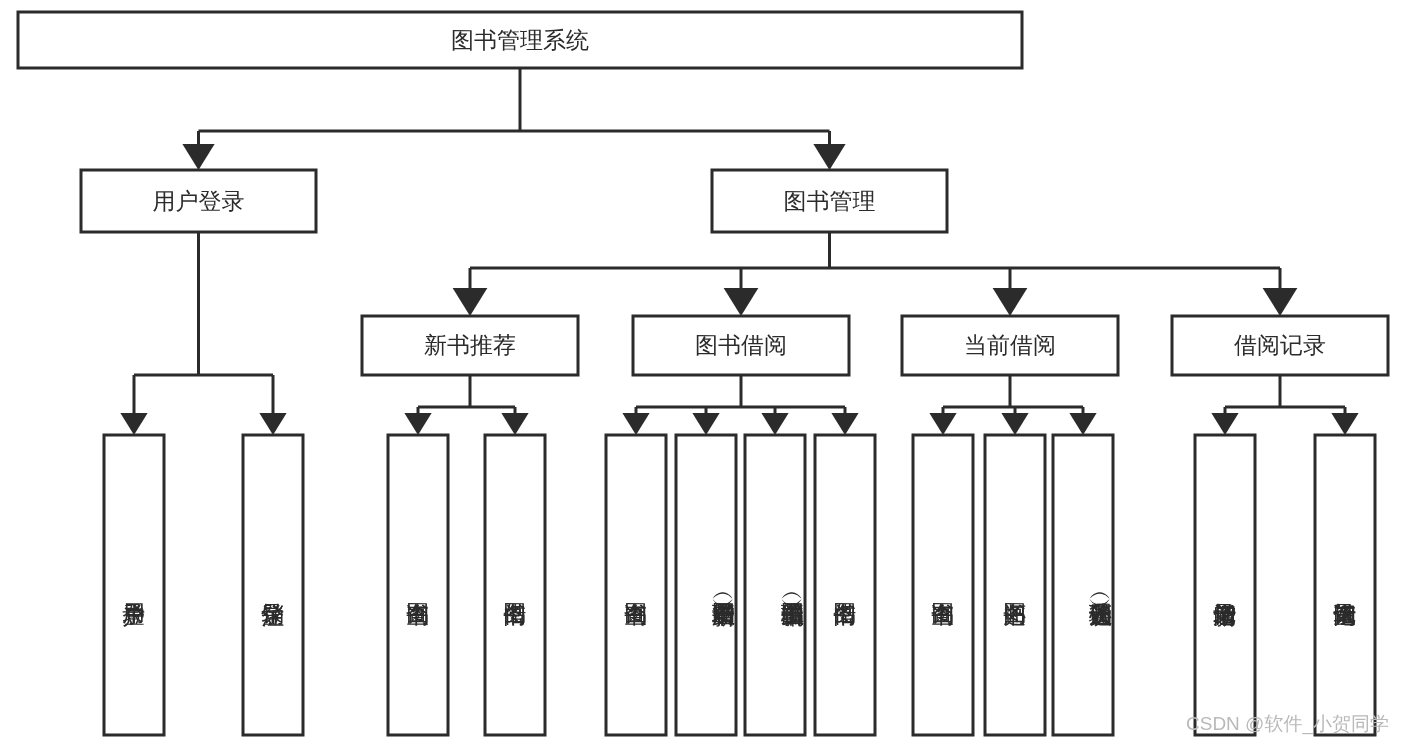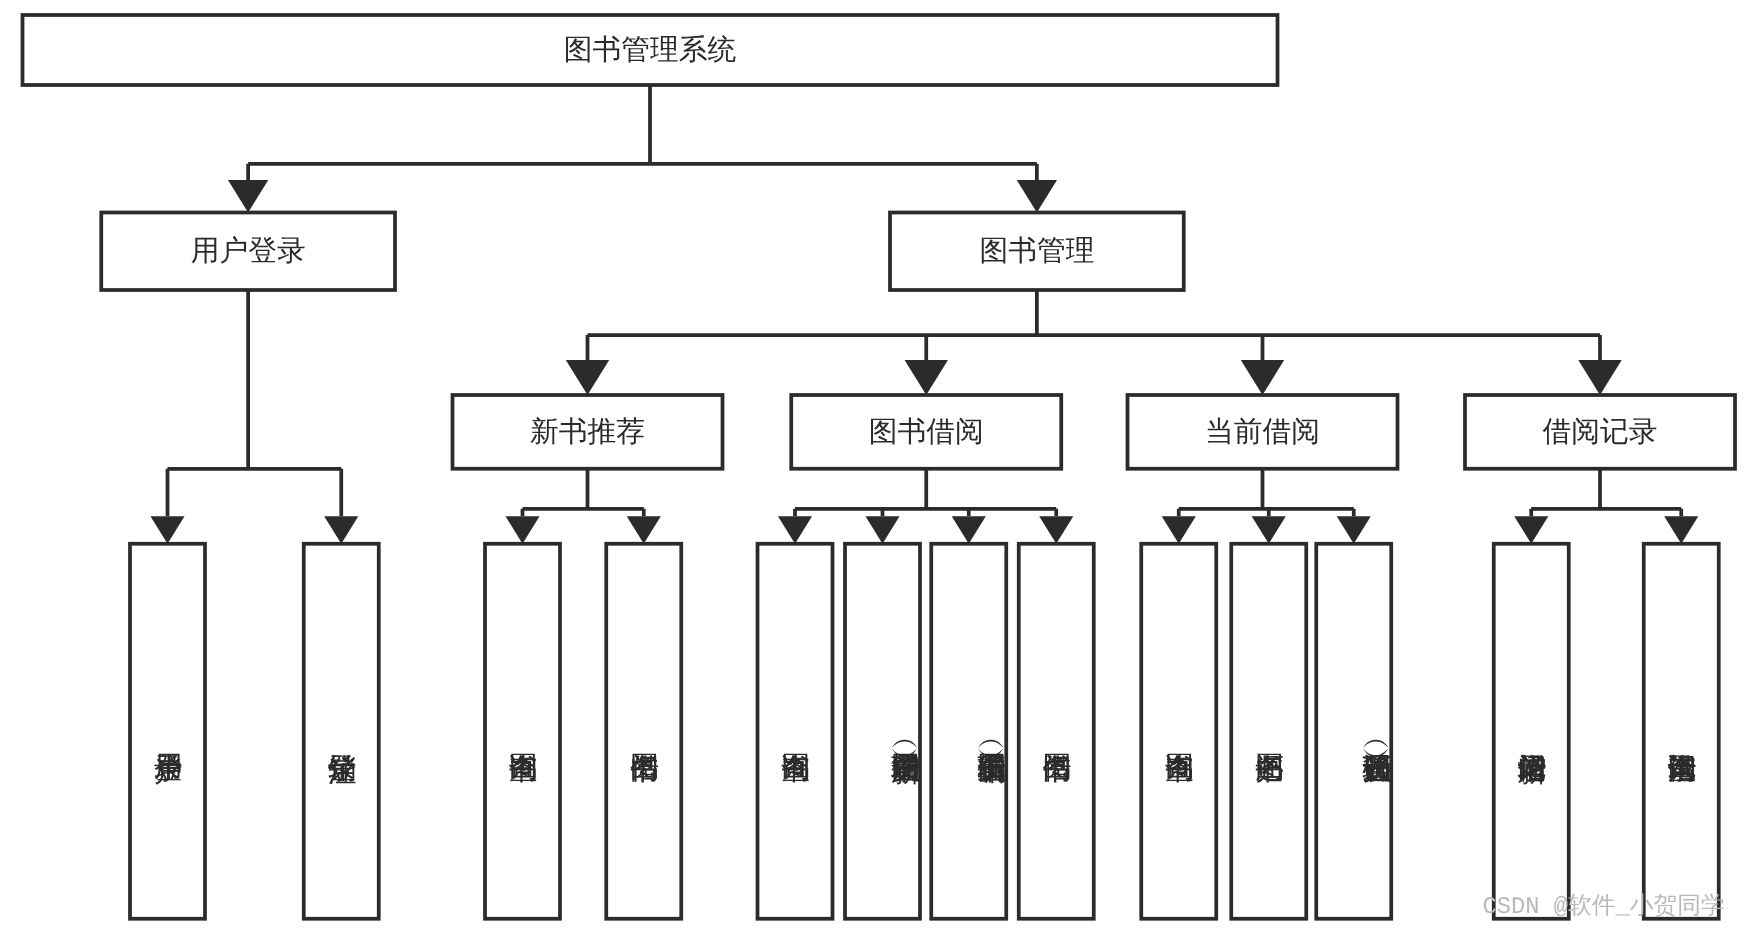"CSDN @软件_小贺同学" .watermark { font-family: Liberation Mono, monospace -> Liberation Sans, sans-serif }
